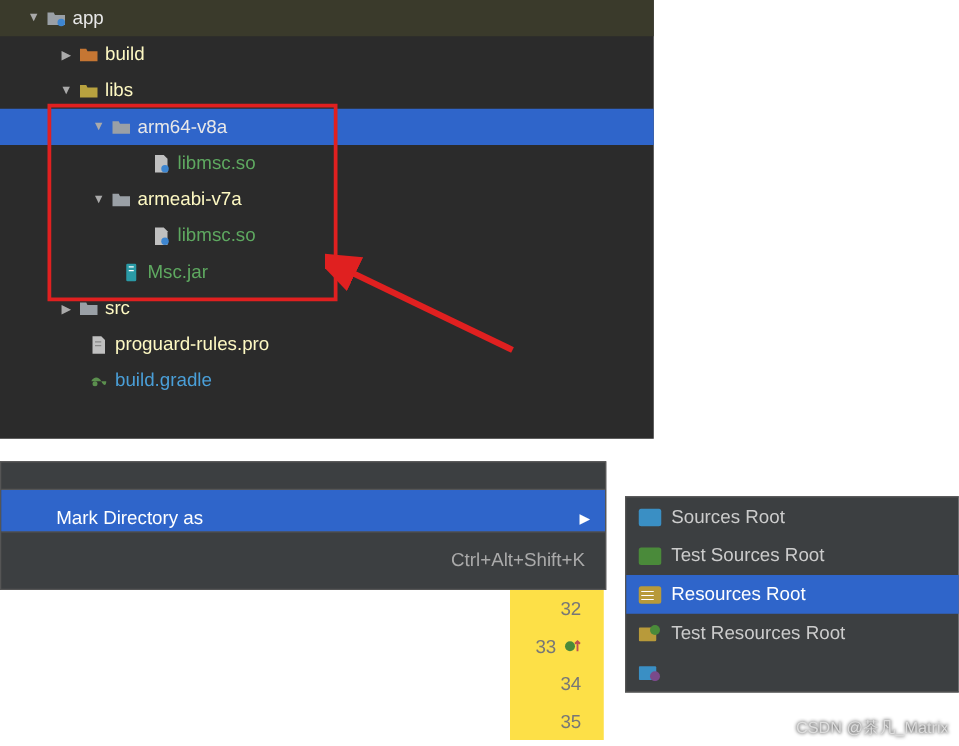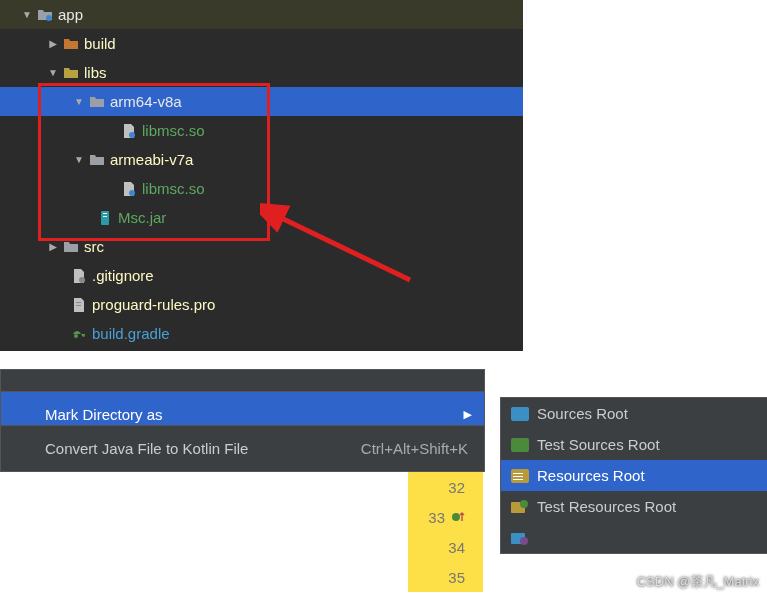".gitignore" div.tree-row { html: <div> <span></span> <span> <svg> <path></path> <circle></circle> </svg> </span> <span>.gitignore</span> </div> -> none }
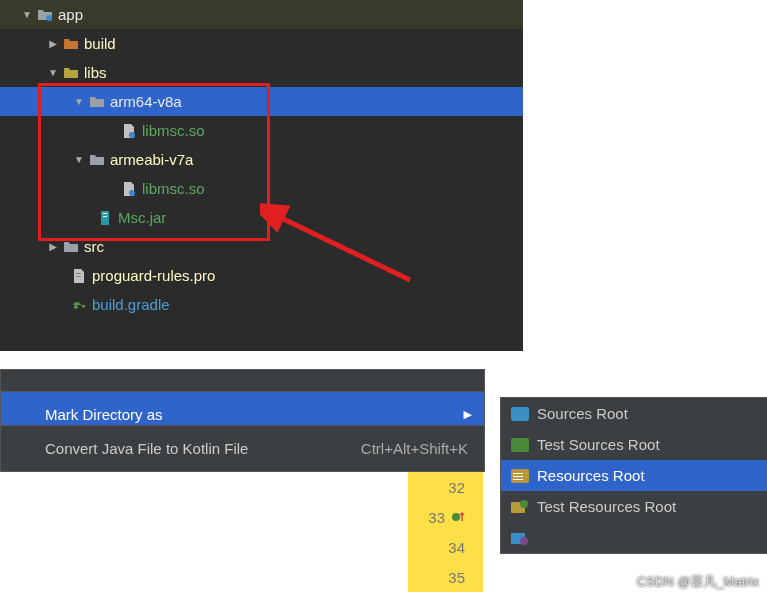"Convert Java File to Kotlin" span { html: <span>Convert Java File to Kotlin File</span> -> none }
